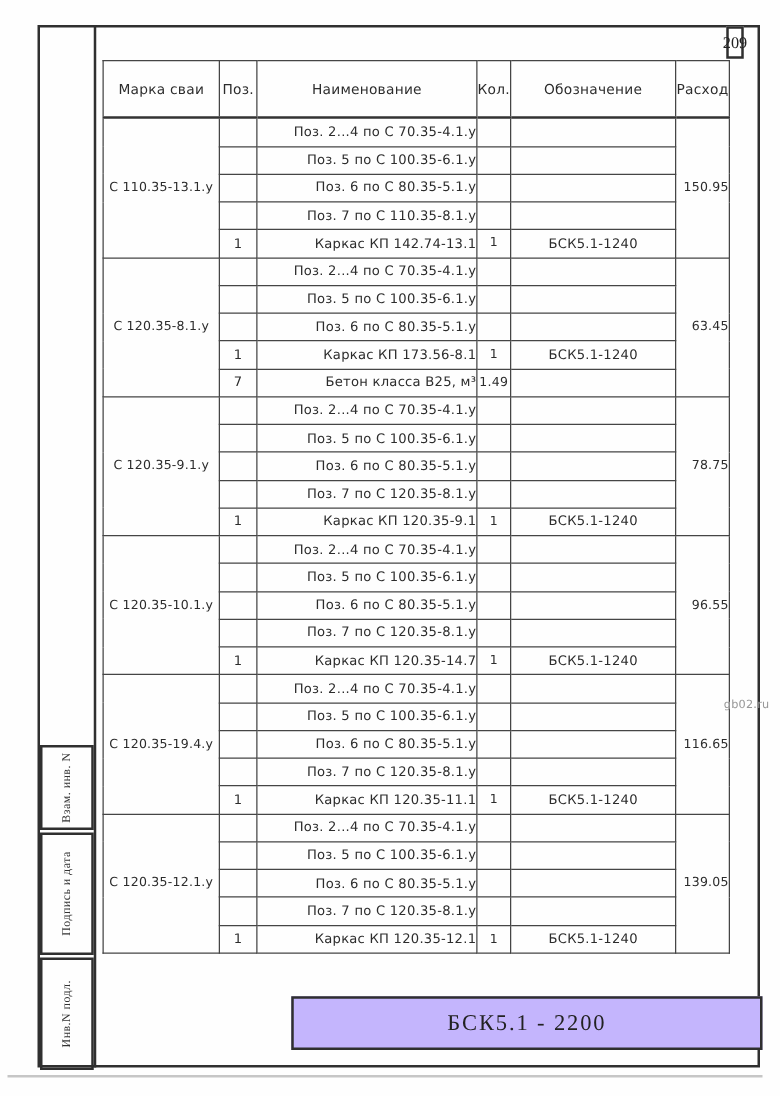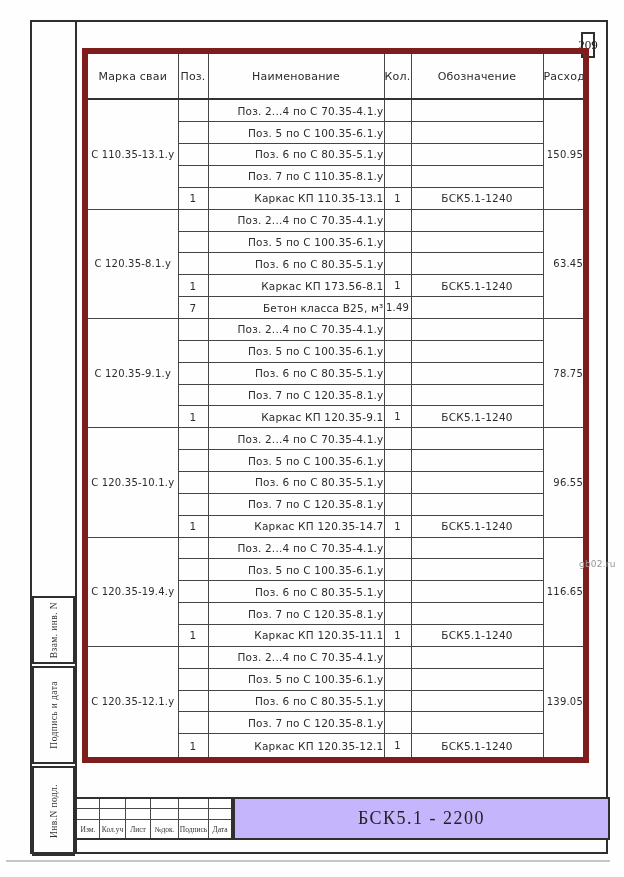"209" .page-number-box { margin-top: 11px -> none }
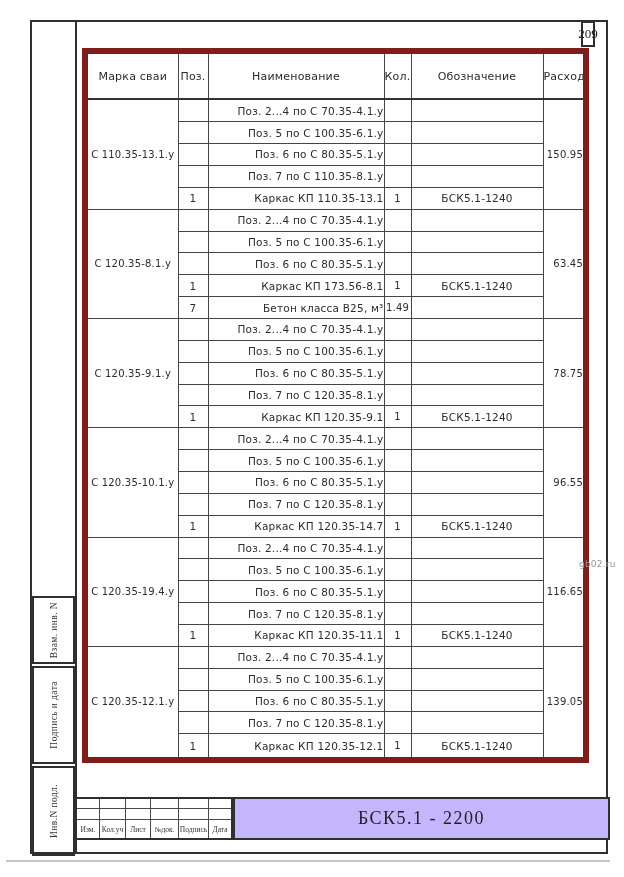"Марка сваи" table.main-table { border: 6px solid #7f1d1d -> 1px solid #7f1d1d }
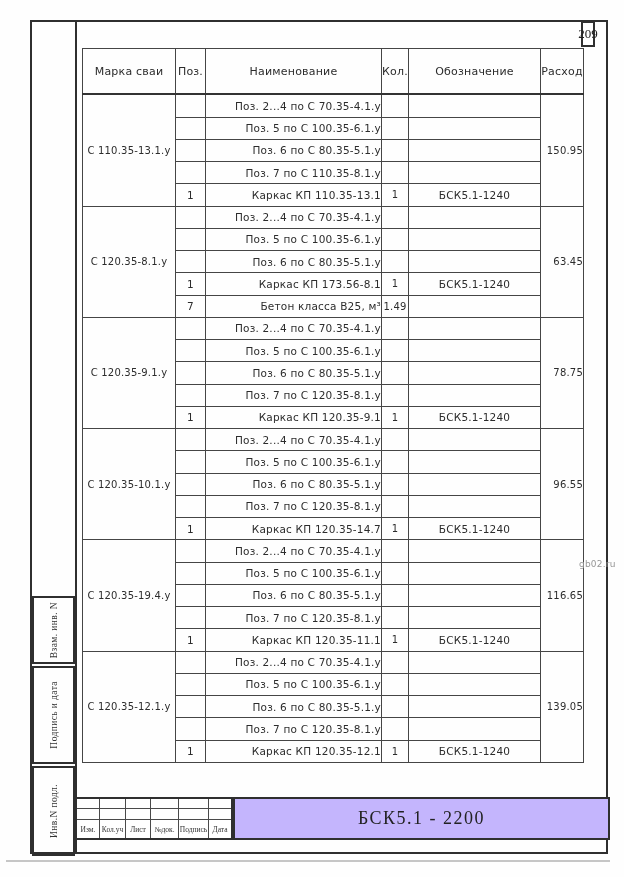"Каркас КП 110.35-13.1" td.name-cell { text: 110.35-13.1 -> 142.74-13.1 }
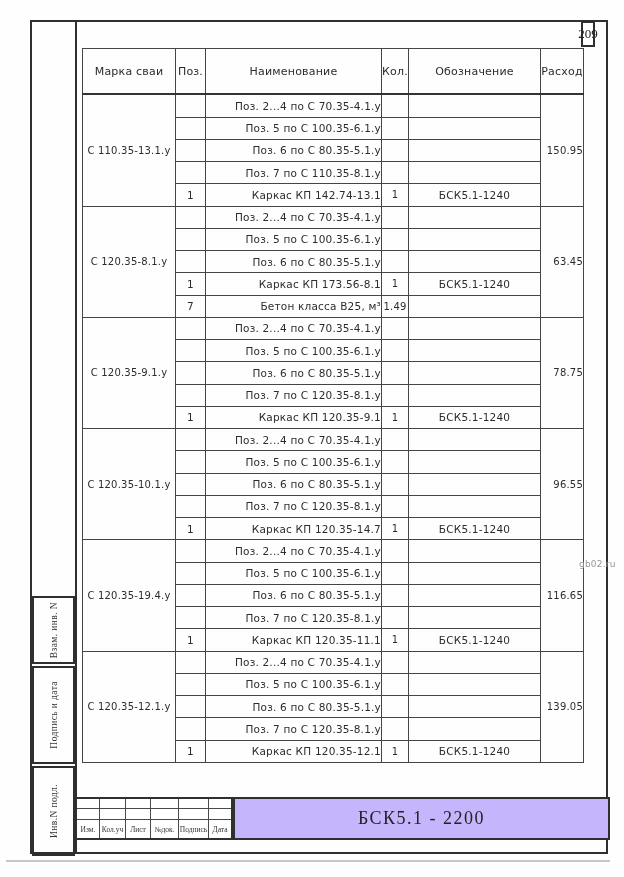"Изм." div.rev-grid { html: <div> <div></div> <div></div> <div></div> <div></div> <div></div> <div></div> <div></div> <div></div> <div></div> <div></div> <div></div> <div></div> <div>Изм.</div> <div>Кол.уч</div> <div>Лист</div> <div>№док.</div> <div>Подпись</div> <div>Дата</div> </div> -> none }
